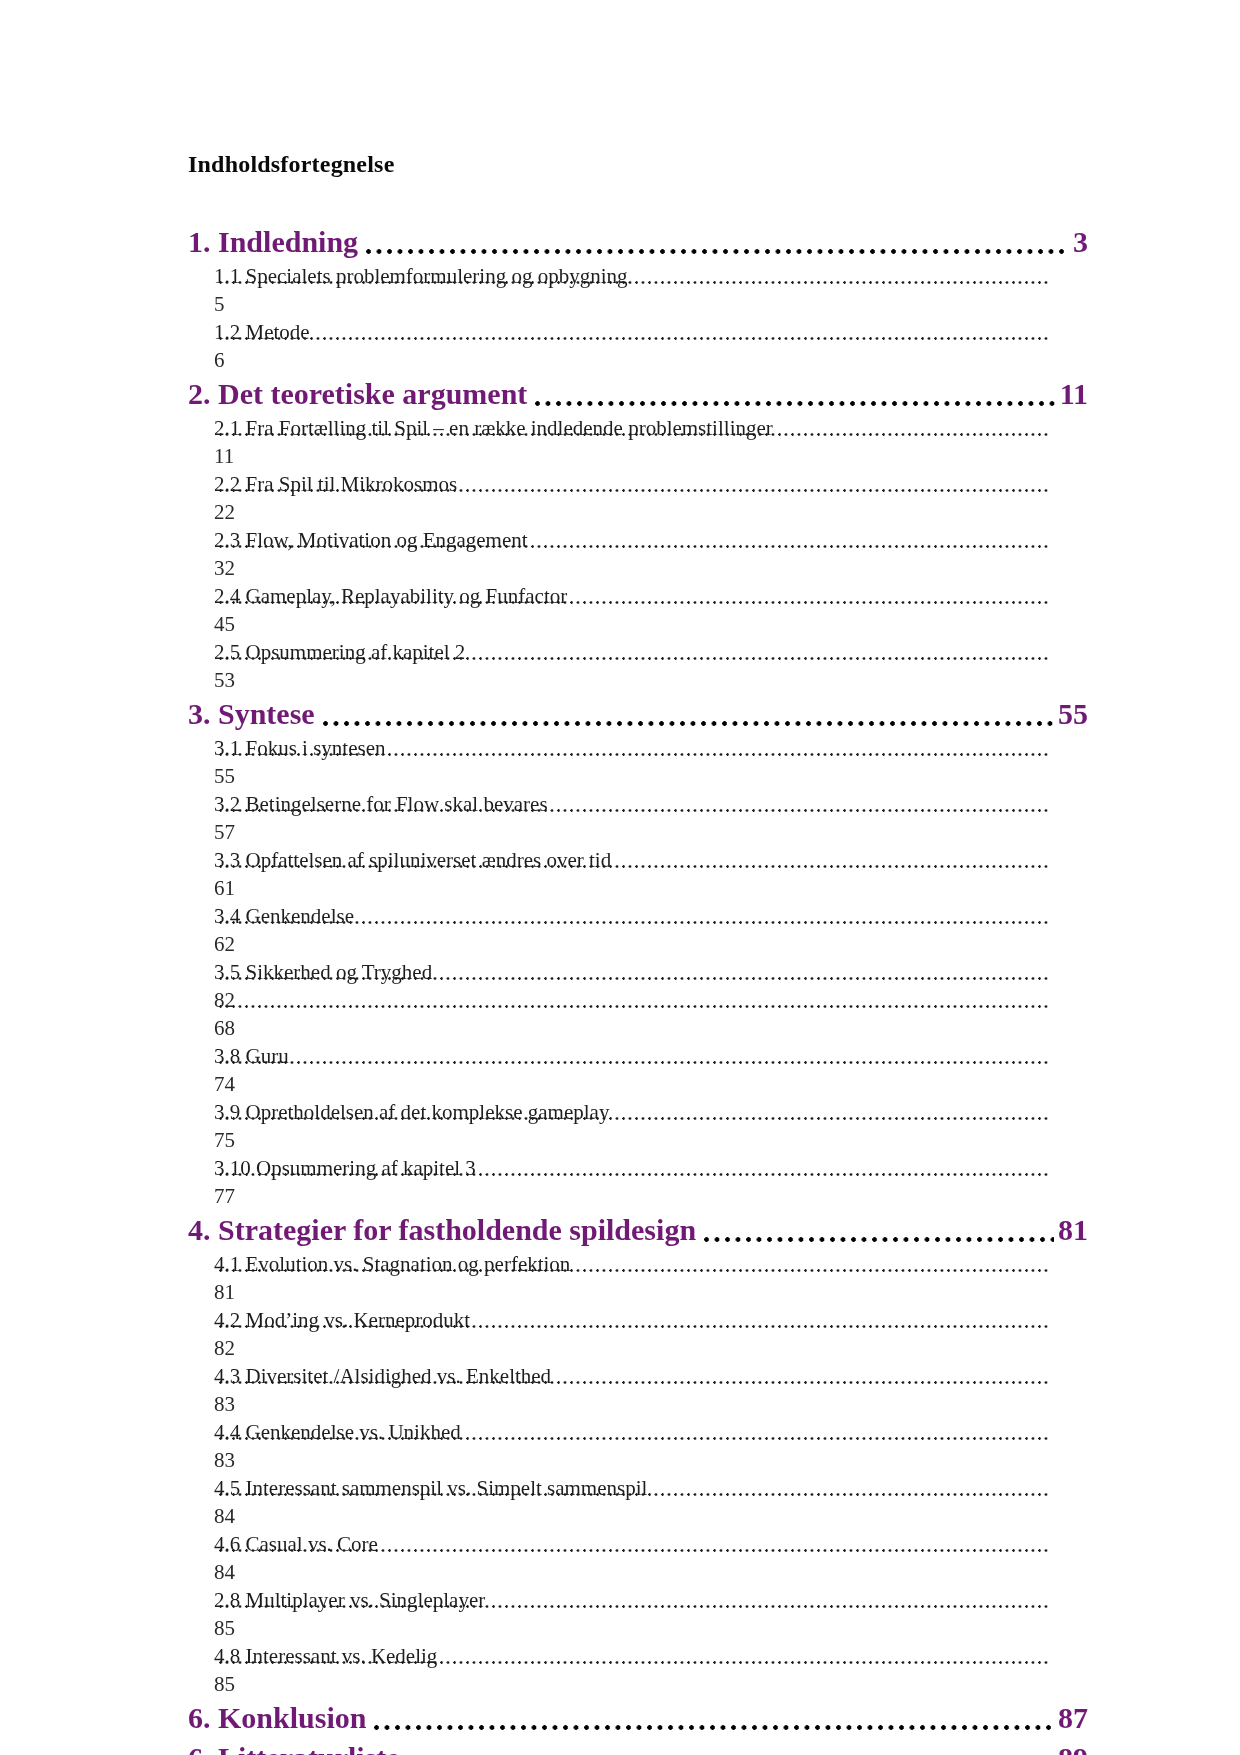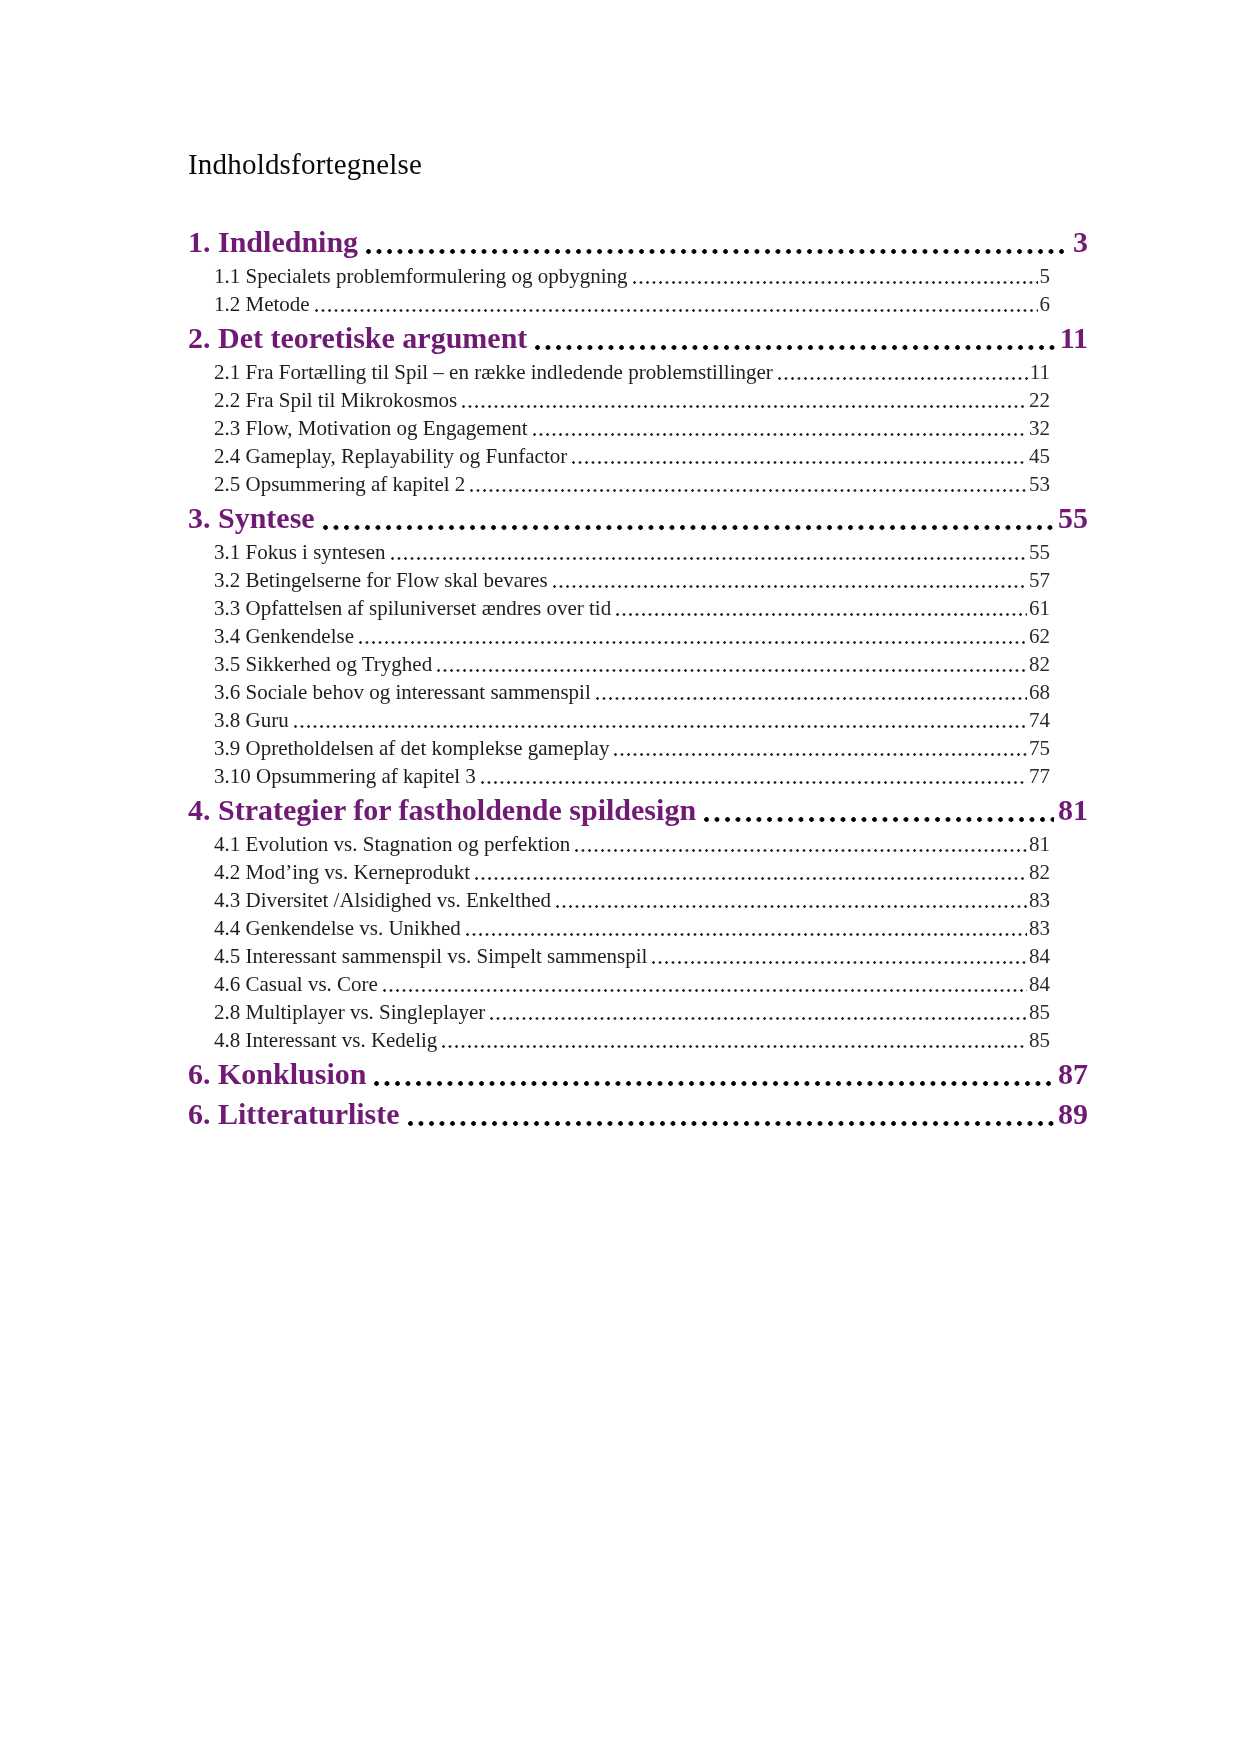"Indholdsfortegnelse" .doc-title { font-size: 29px -> 24px; font-weight: 400 -> 700 }
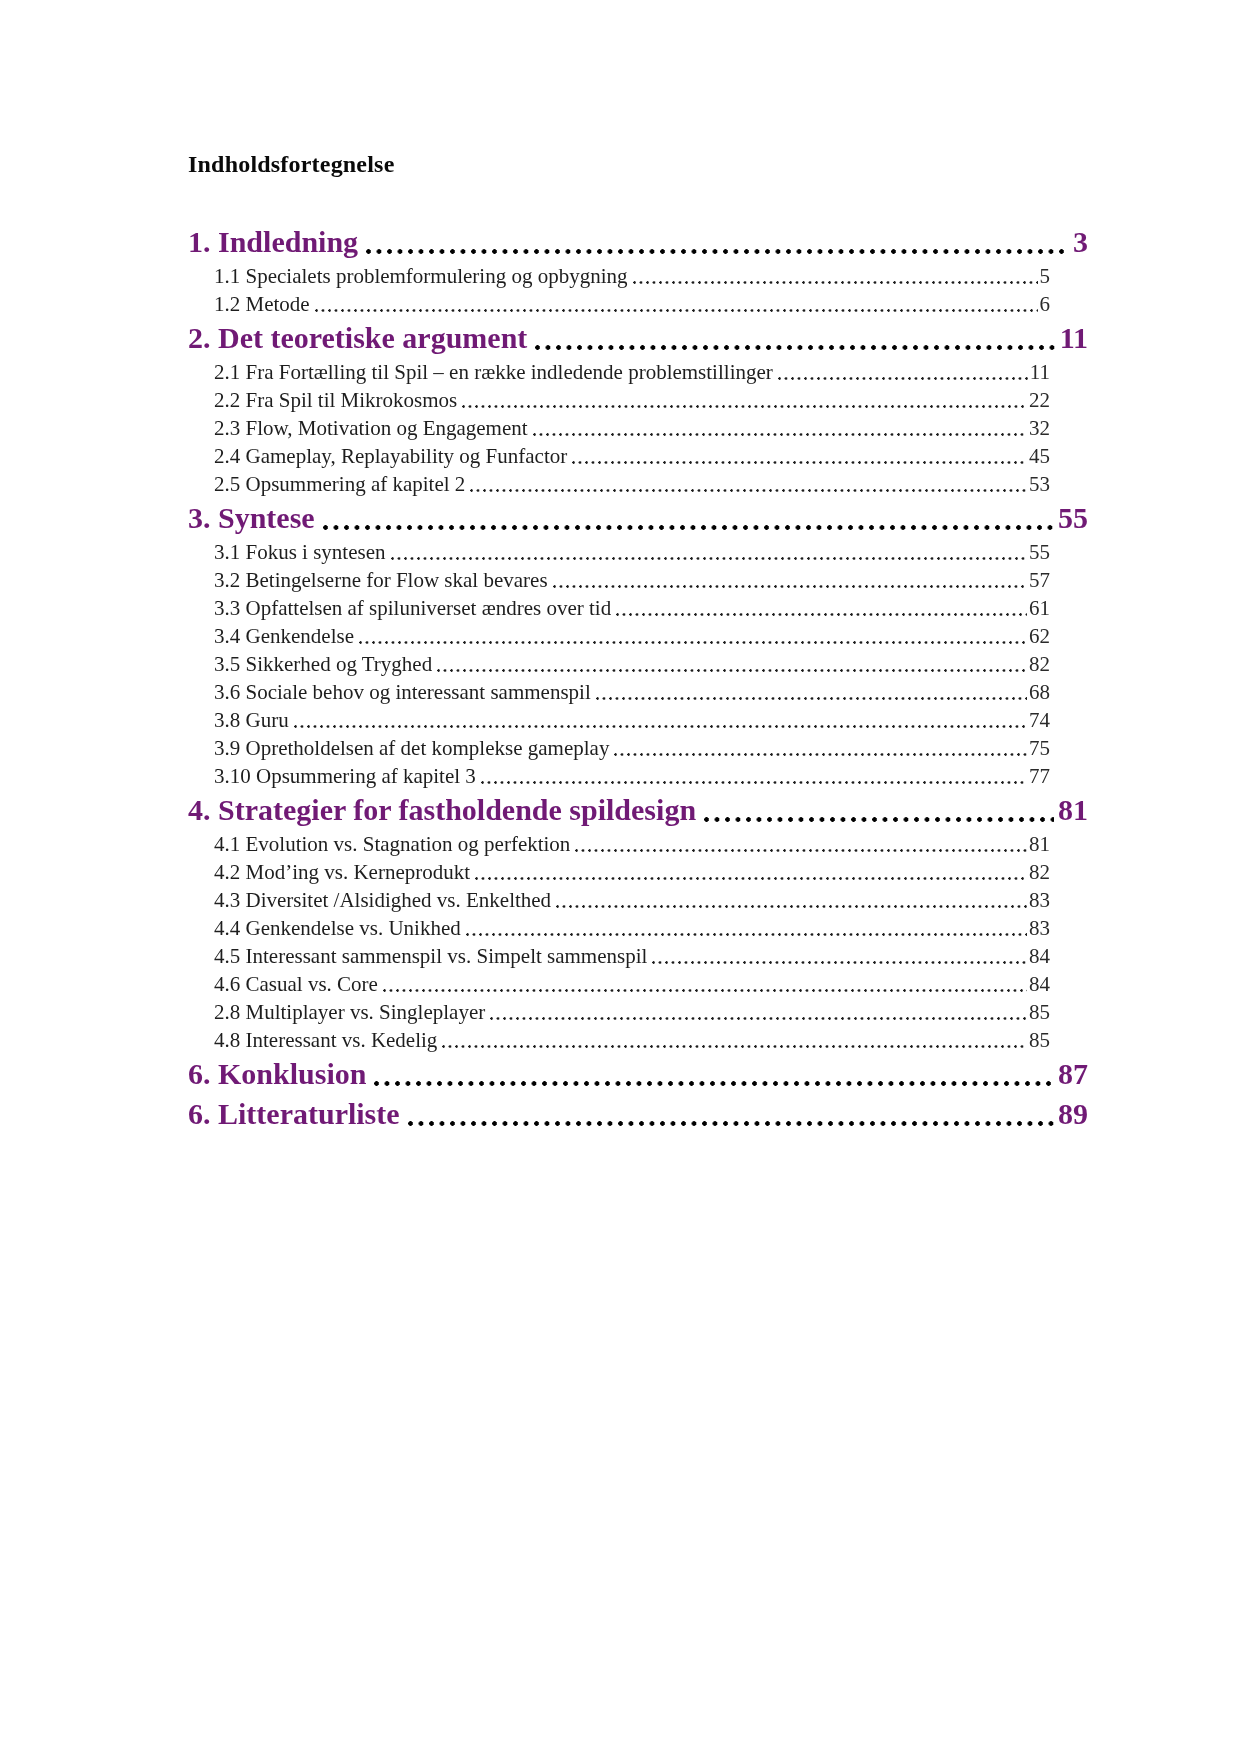"1.1 Specialets problemformulering og" .toc-row.level-2 { flex-direction: none -> column }
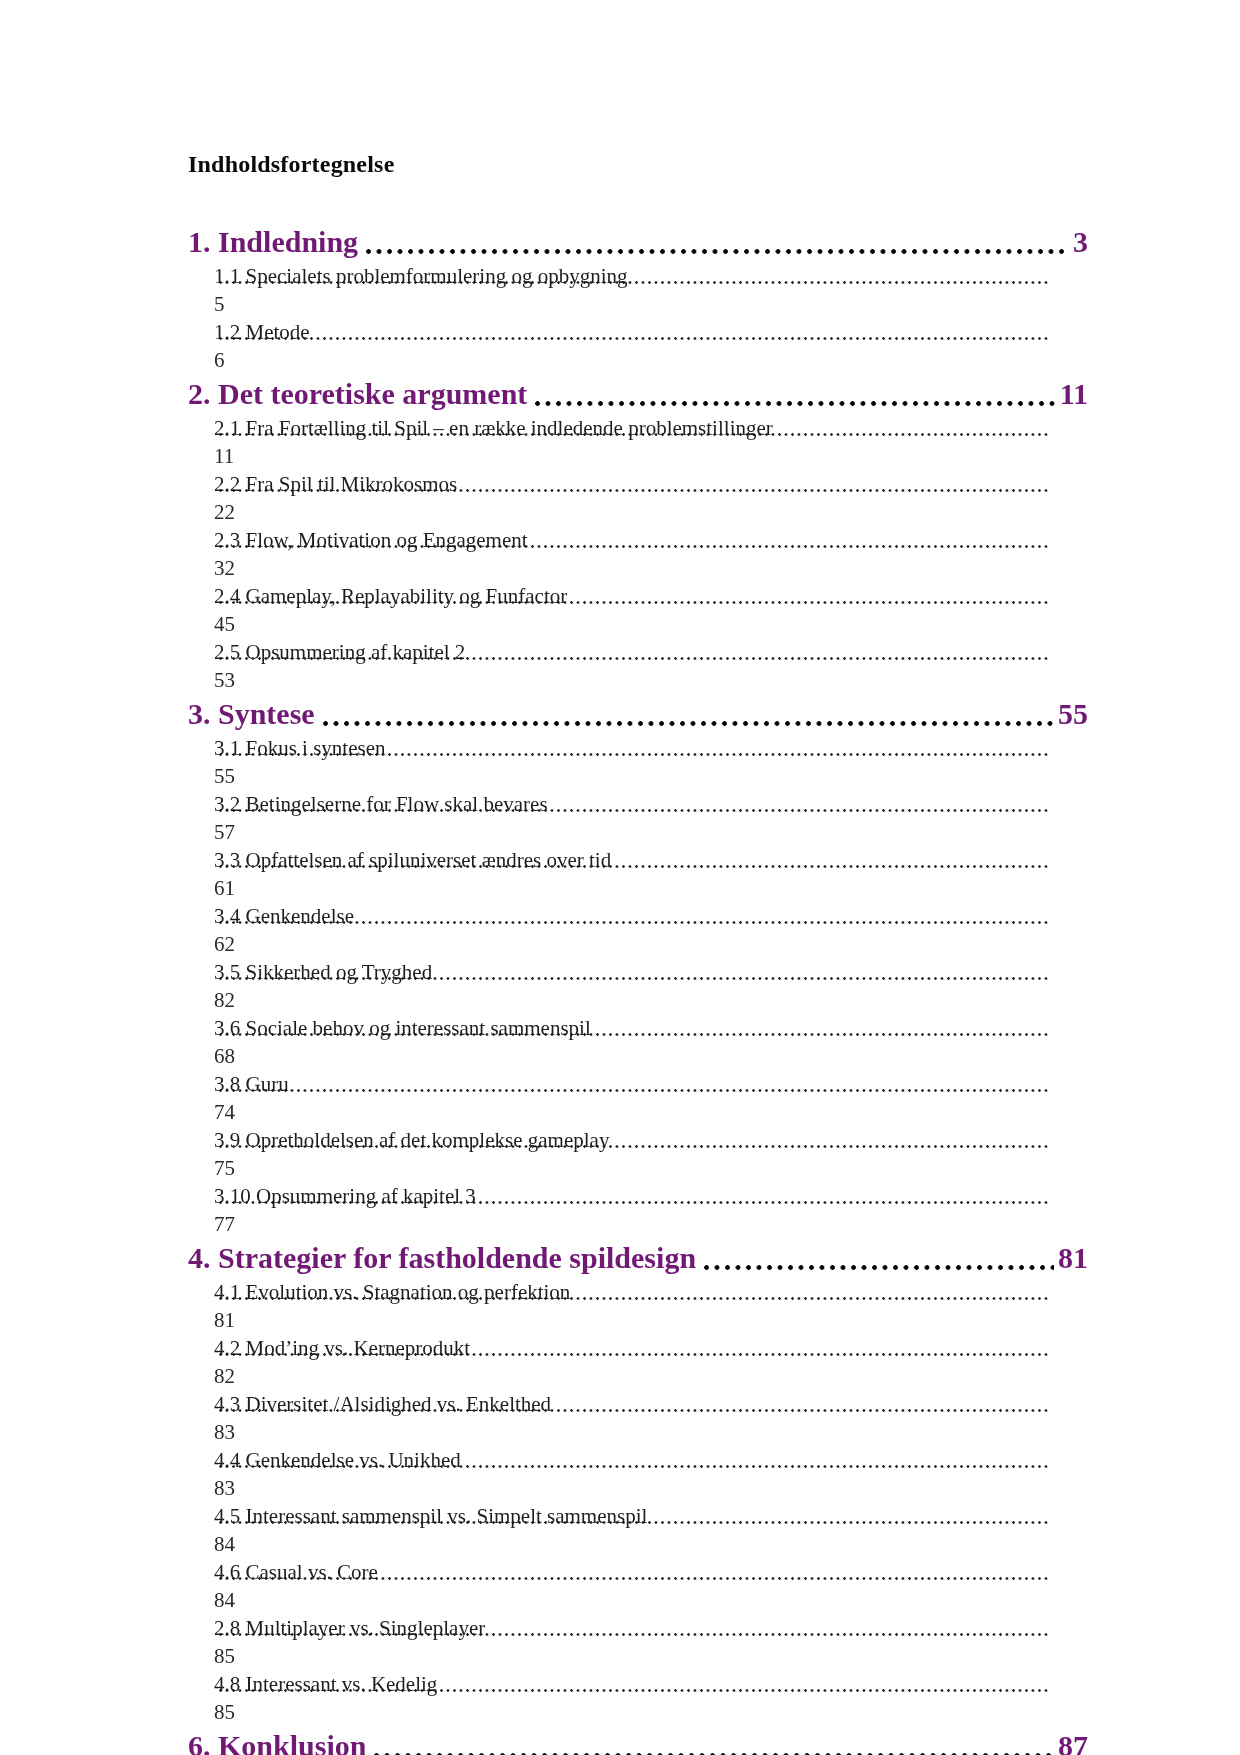"3.6 Sociale behov og interessant" span.toc-label { html: <span>3.6 Sociale behov og interessant sammenspil</span> -> none }
